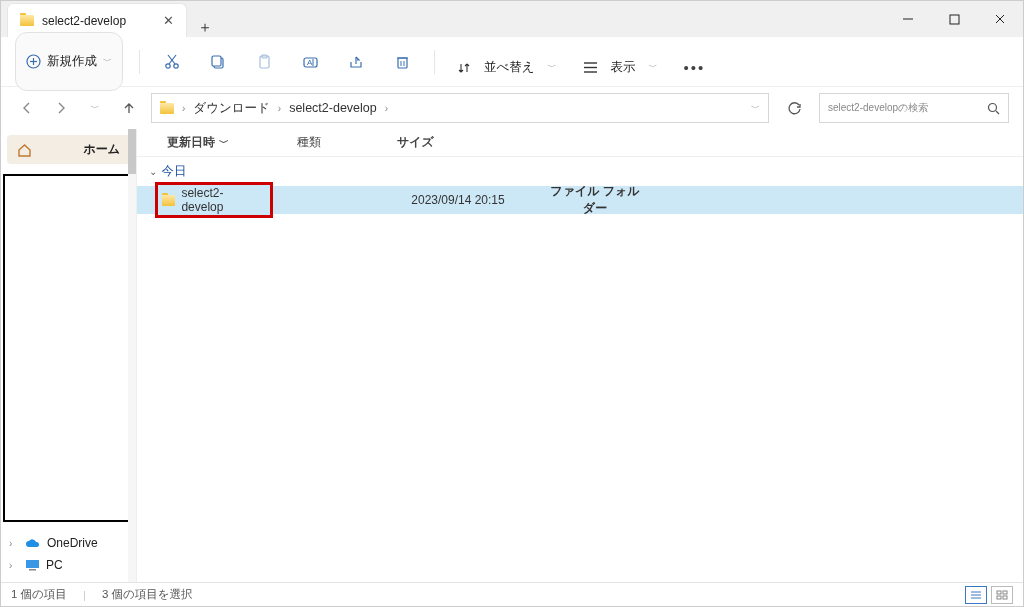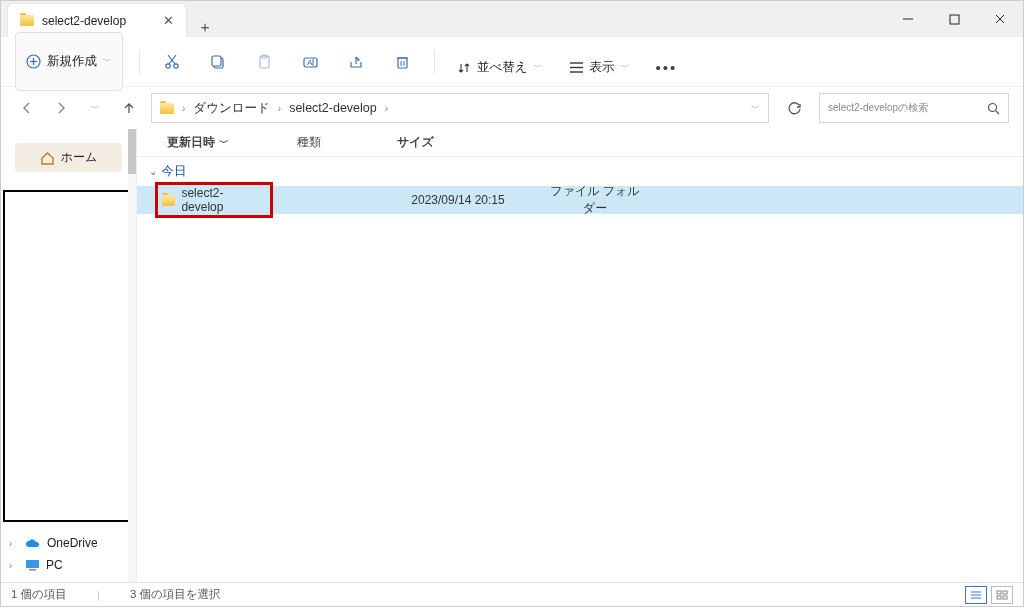"新規作成" .ribbon .newbtn { border-radius: 4px -> 12px }
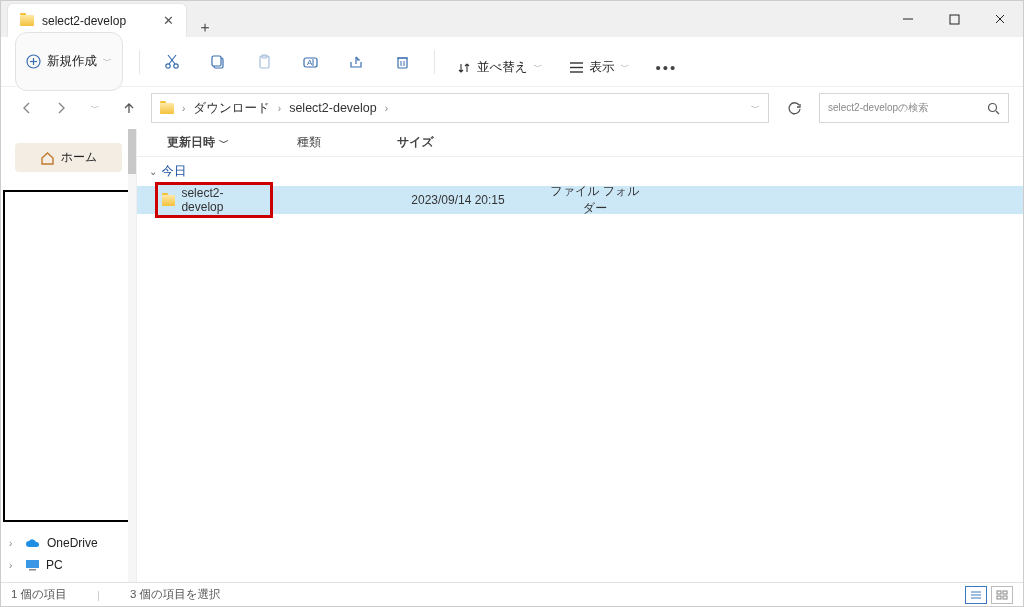"並べ替え" .ribbon .menuitem { gap: 6px -> 13px }
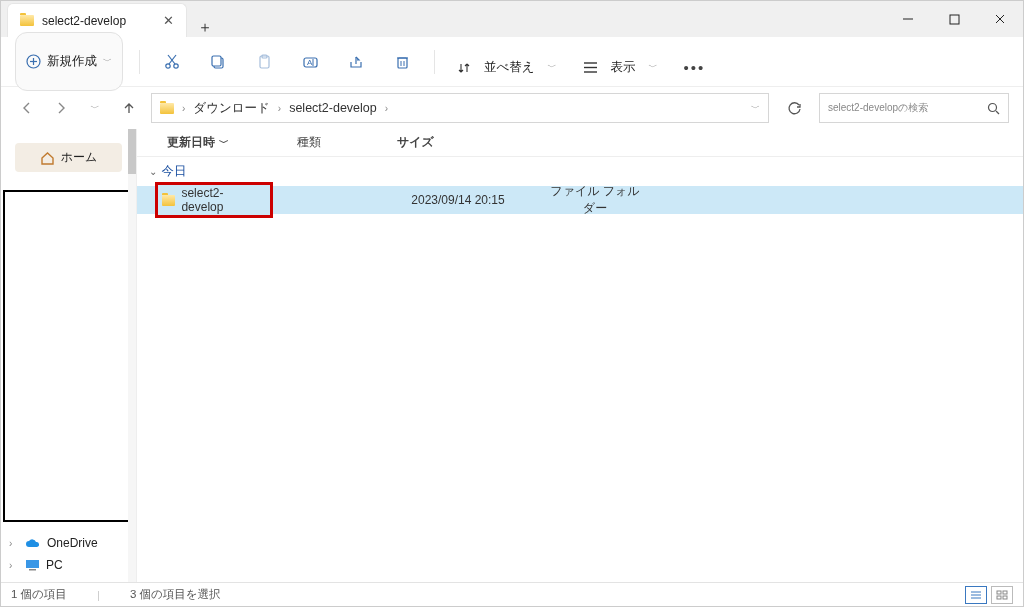"ホーム" .navitem.home { font-weight: none -> bold; justify-content: center -> space-between; margin: 14px -> 6px }
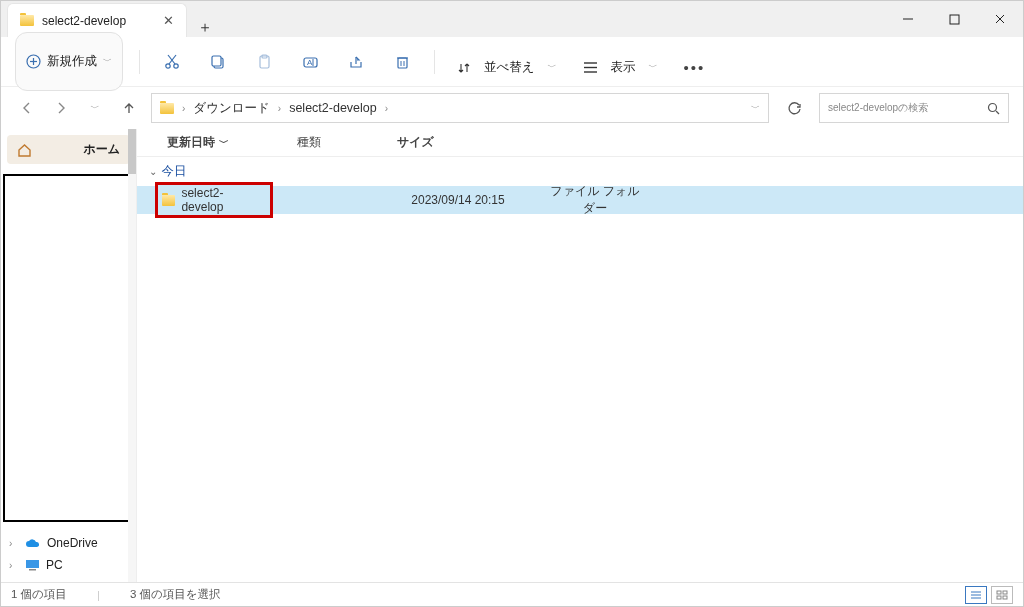"ファイル フォルダー" .filerow .typecell { font-weight: none -> bold }
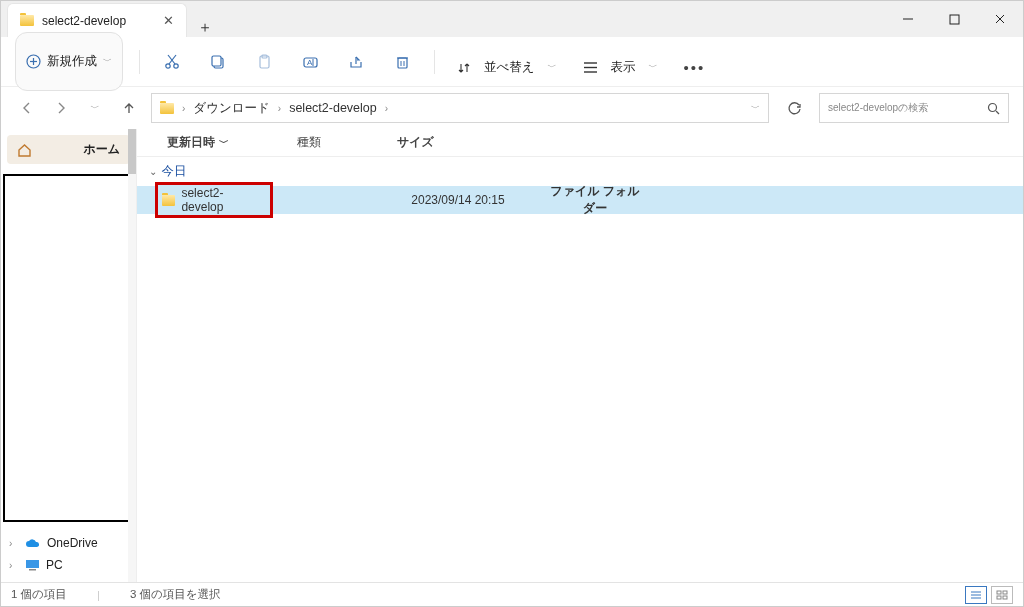"1 個の項目" .statusbar { gap: 30px -> 16px }
